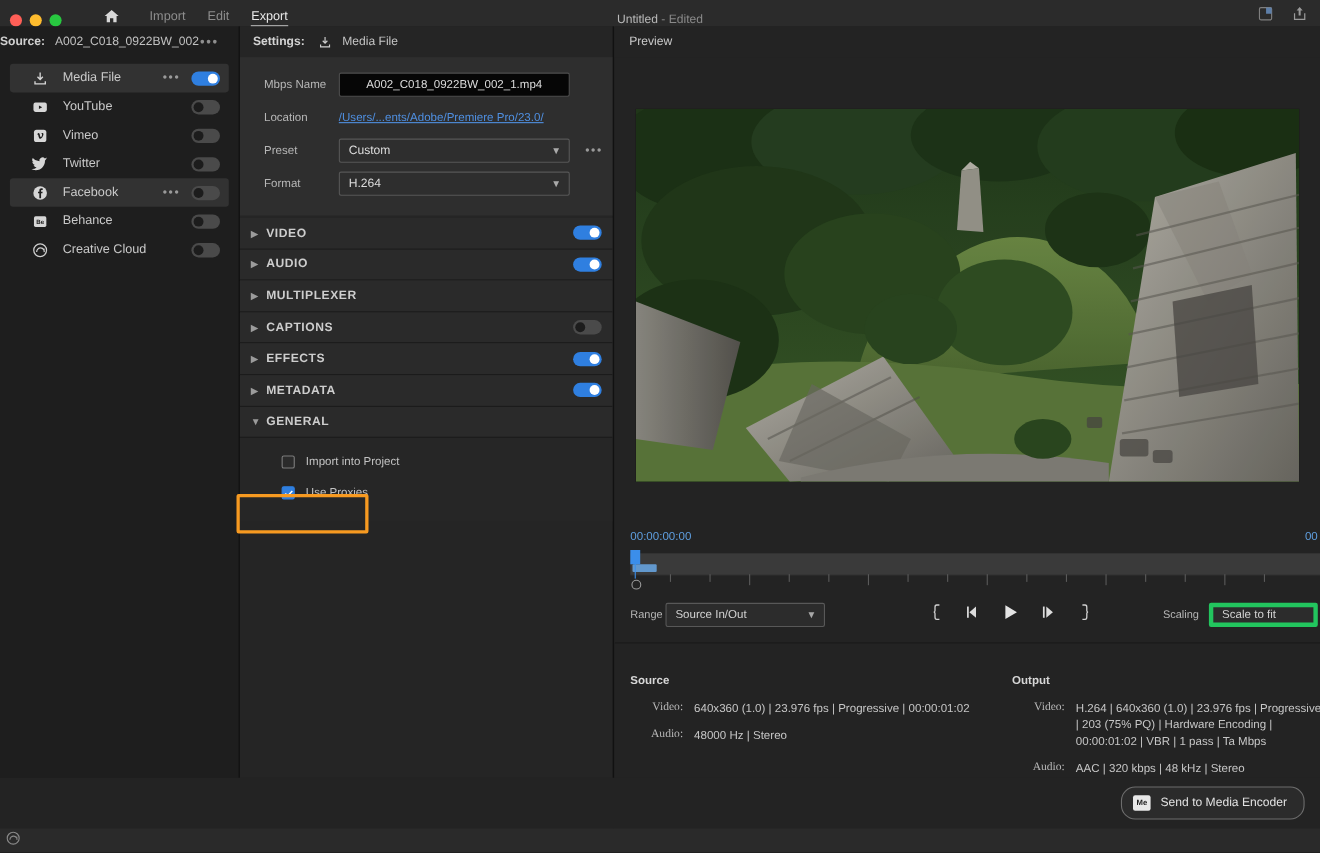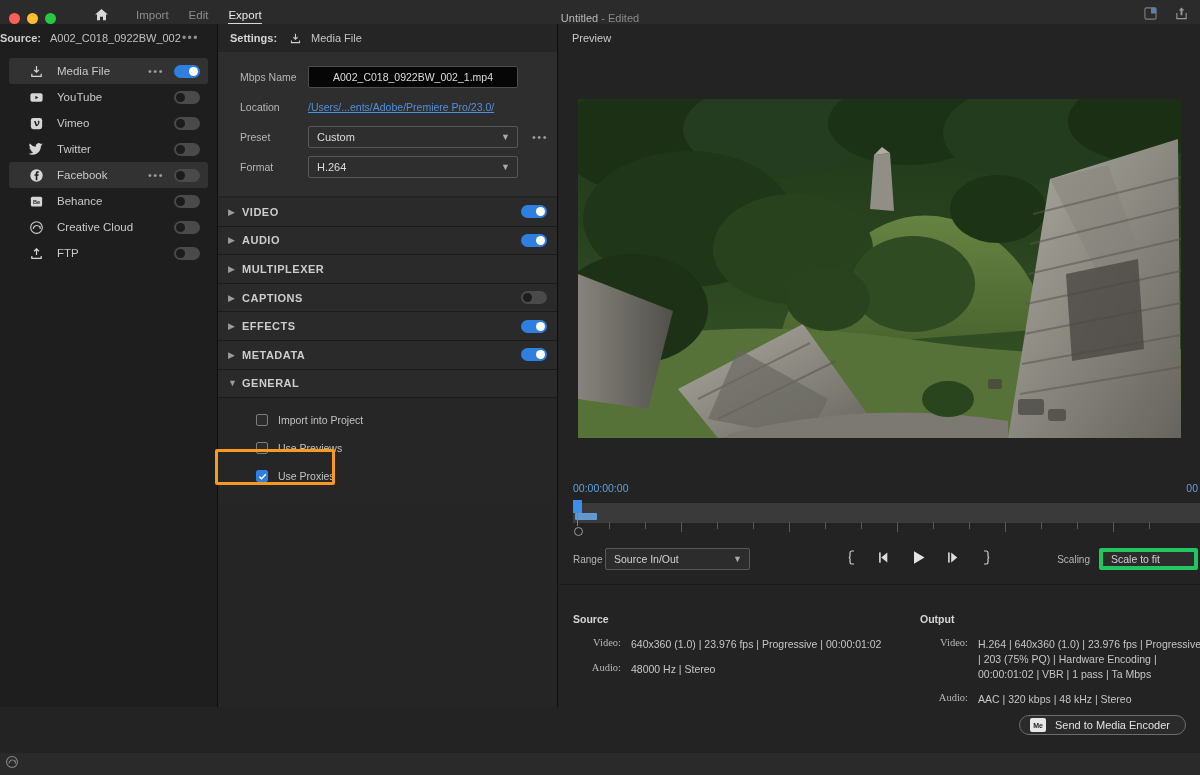"FTP" div.destrow { html: <div> <span> <svg> <path></path> <path></path> </svg> </span> <span>FTP</span> <span> <span></span> </span> </div> -> none }
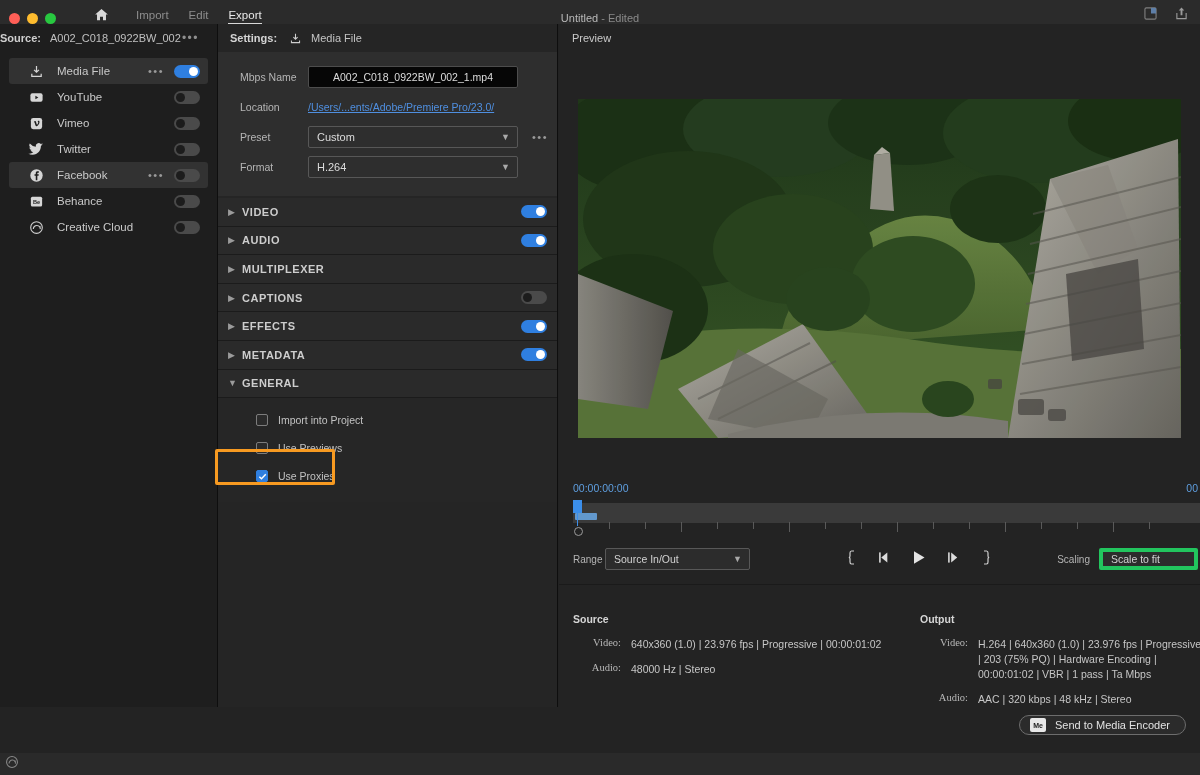"Use Previews" div.cbRow { html: <div> <span></span> <span>Use Previews</span> </div> -> none }
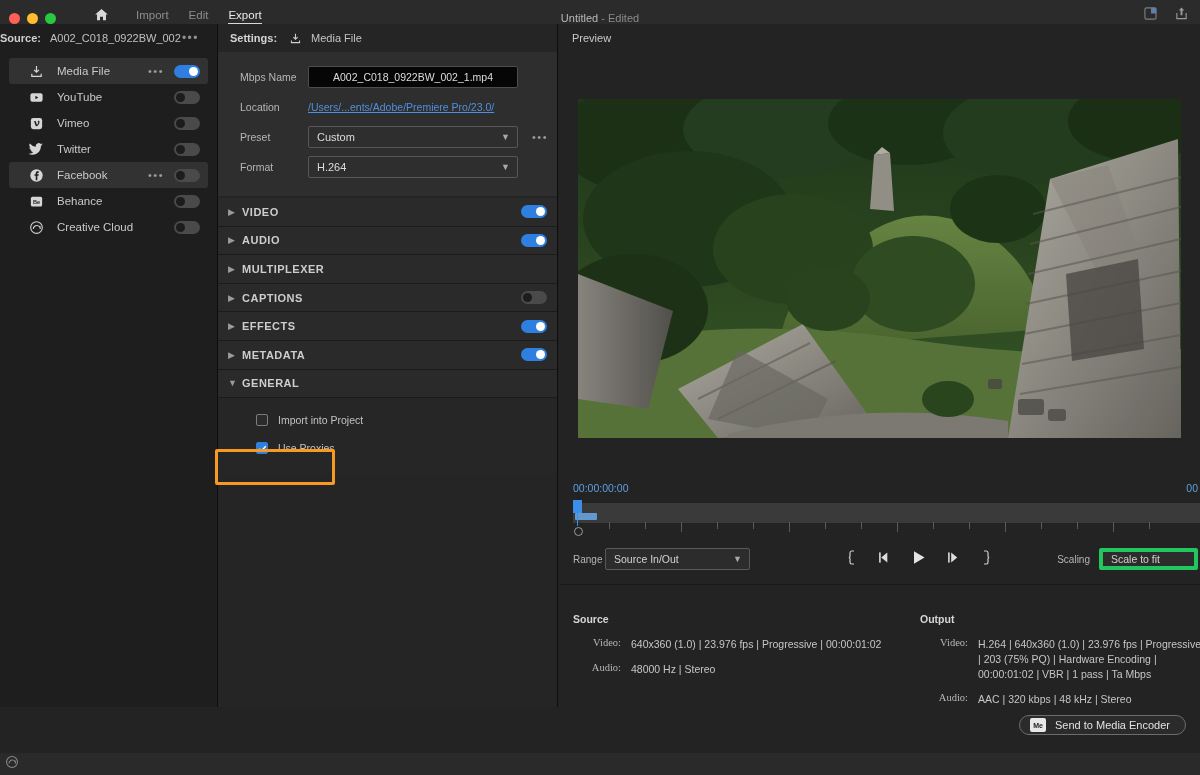"Send to Media Encoder" .sendbtn { height: 20px -> 30px }
